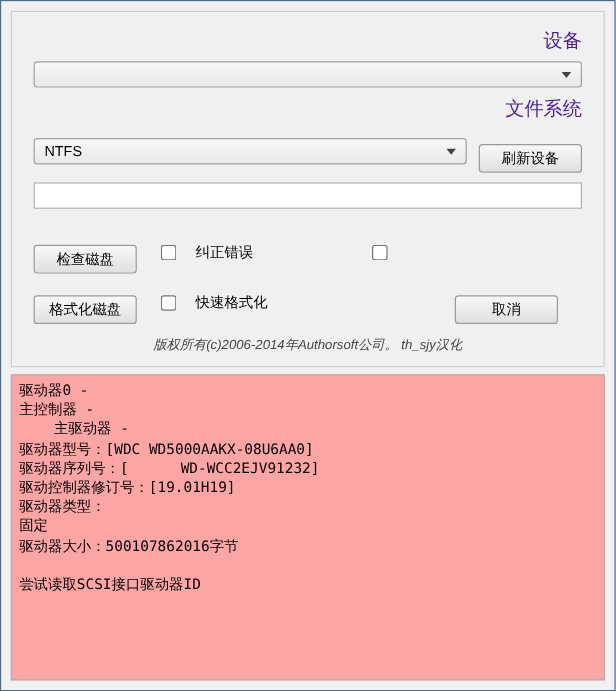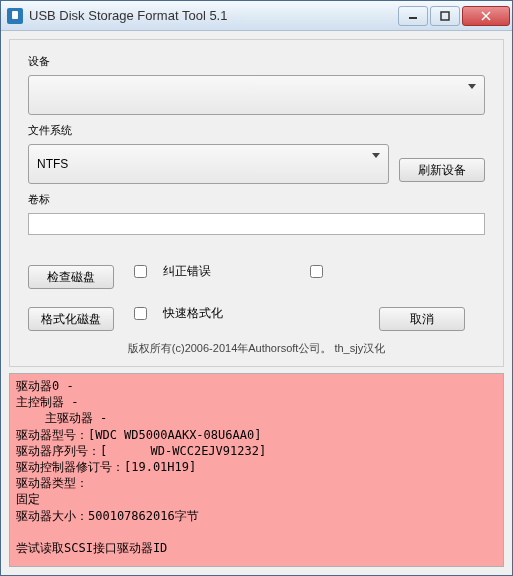"USB Disk Storage Format Tool" div.titlebar { html: <div> <div></div> <div>USB Disk Storage Format Tool 5.1</div> <div> <div> <svg> <line></line> </svg> </div> <div> <svg> <rect></rect> </svg> </div> <div> <svg> <line></line> <line></line> </svg> </div> </div> </div> -> none }
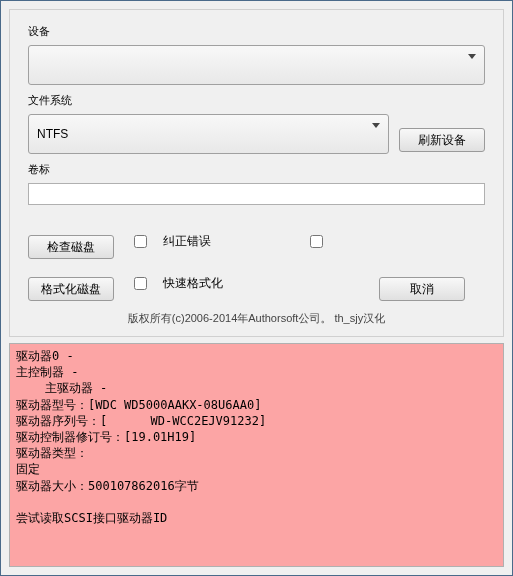"设备" .label { color: #000000 -> #4c1d95; font-size: 11px -> 16px; text-align: none -> right }
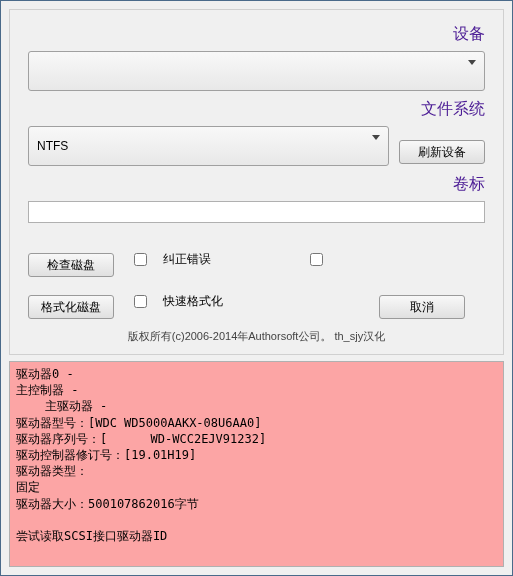"NTFS" .combo { height: 40px -> 22px }
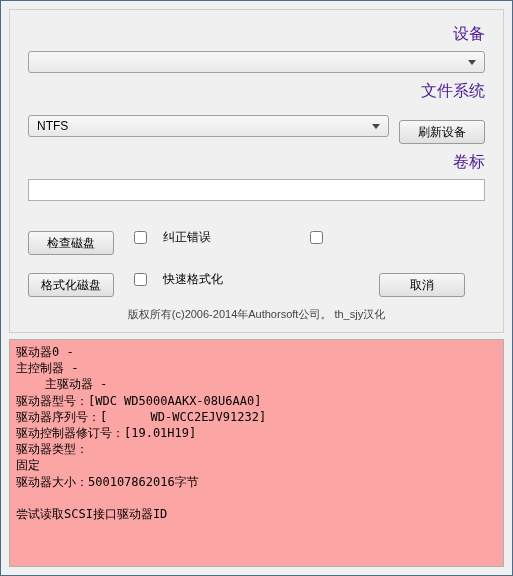"卷标" div.label { html: <div>卷标</div> -> none }
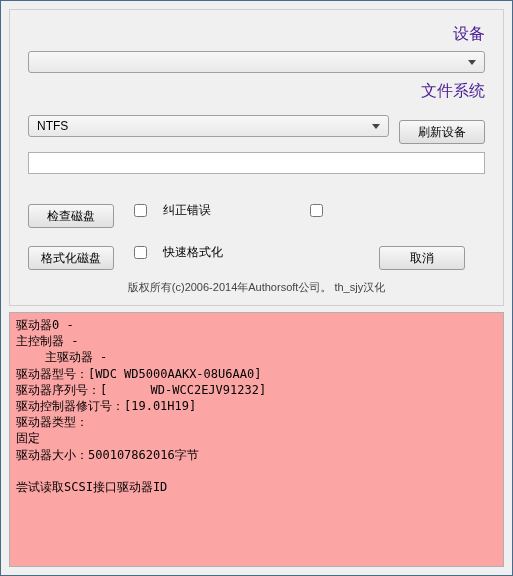"版权所有(c)2006-2014年Authorsoft公司。 th_sjy汉化" .copyright { font-style: none -> italic }
